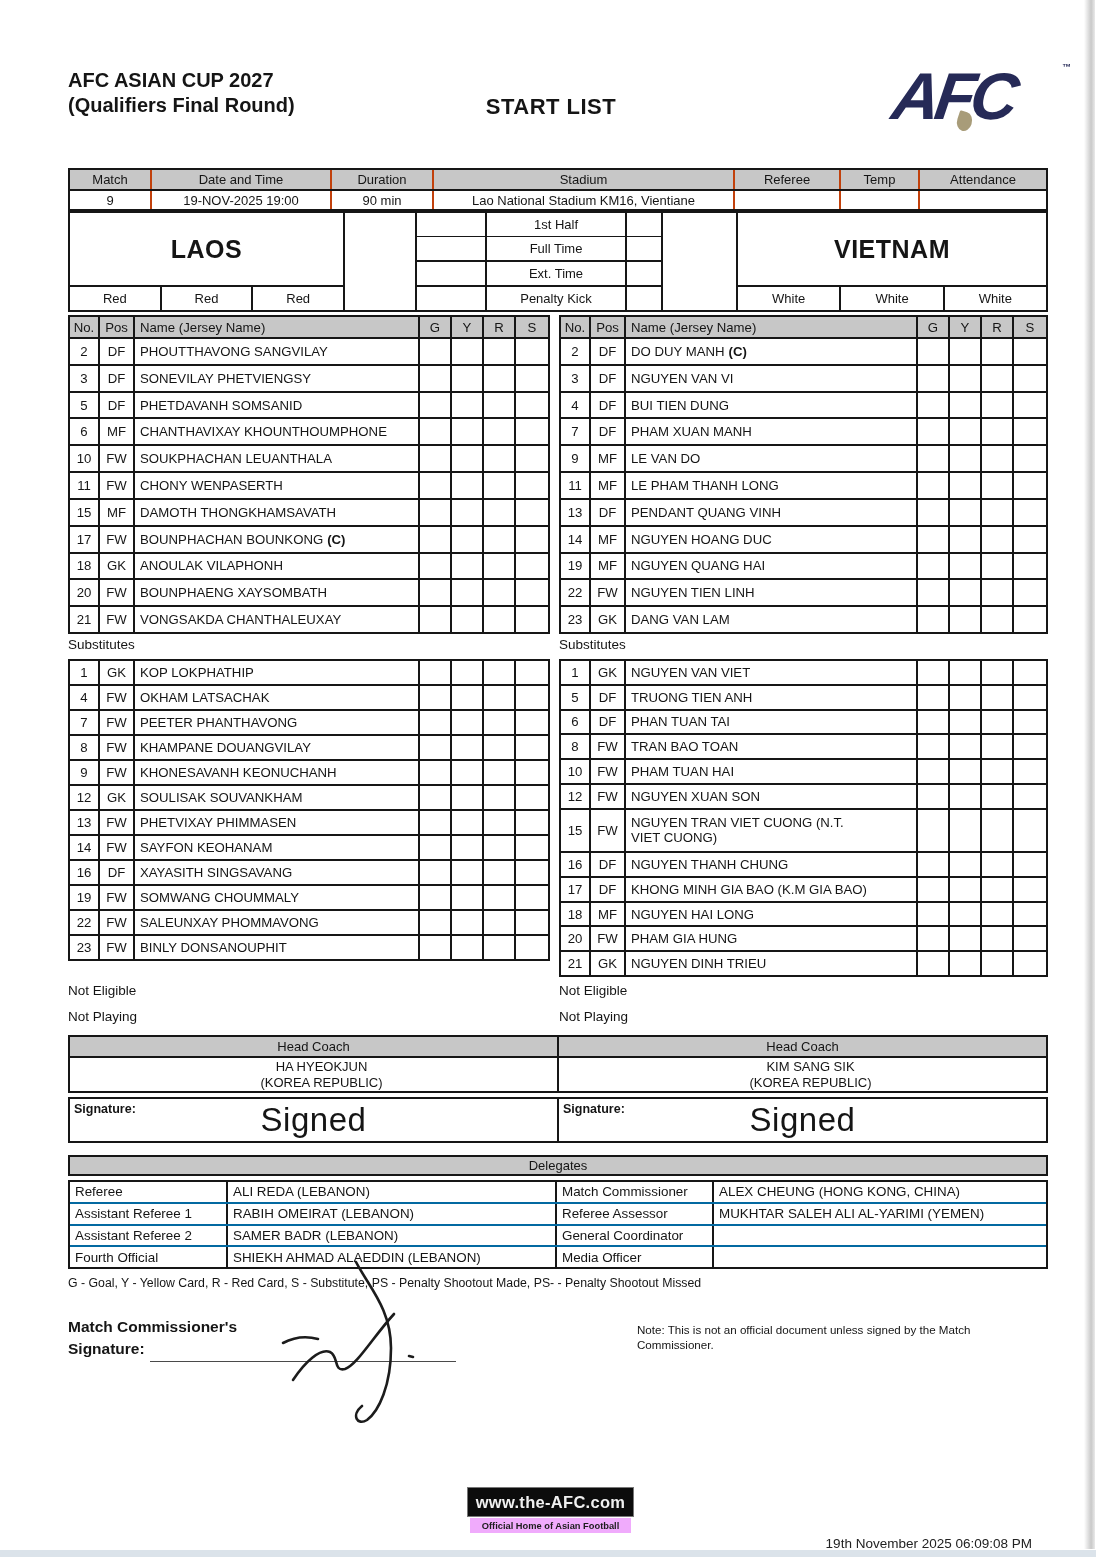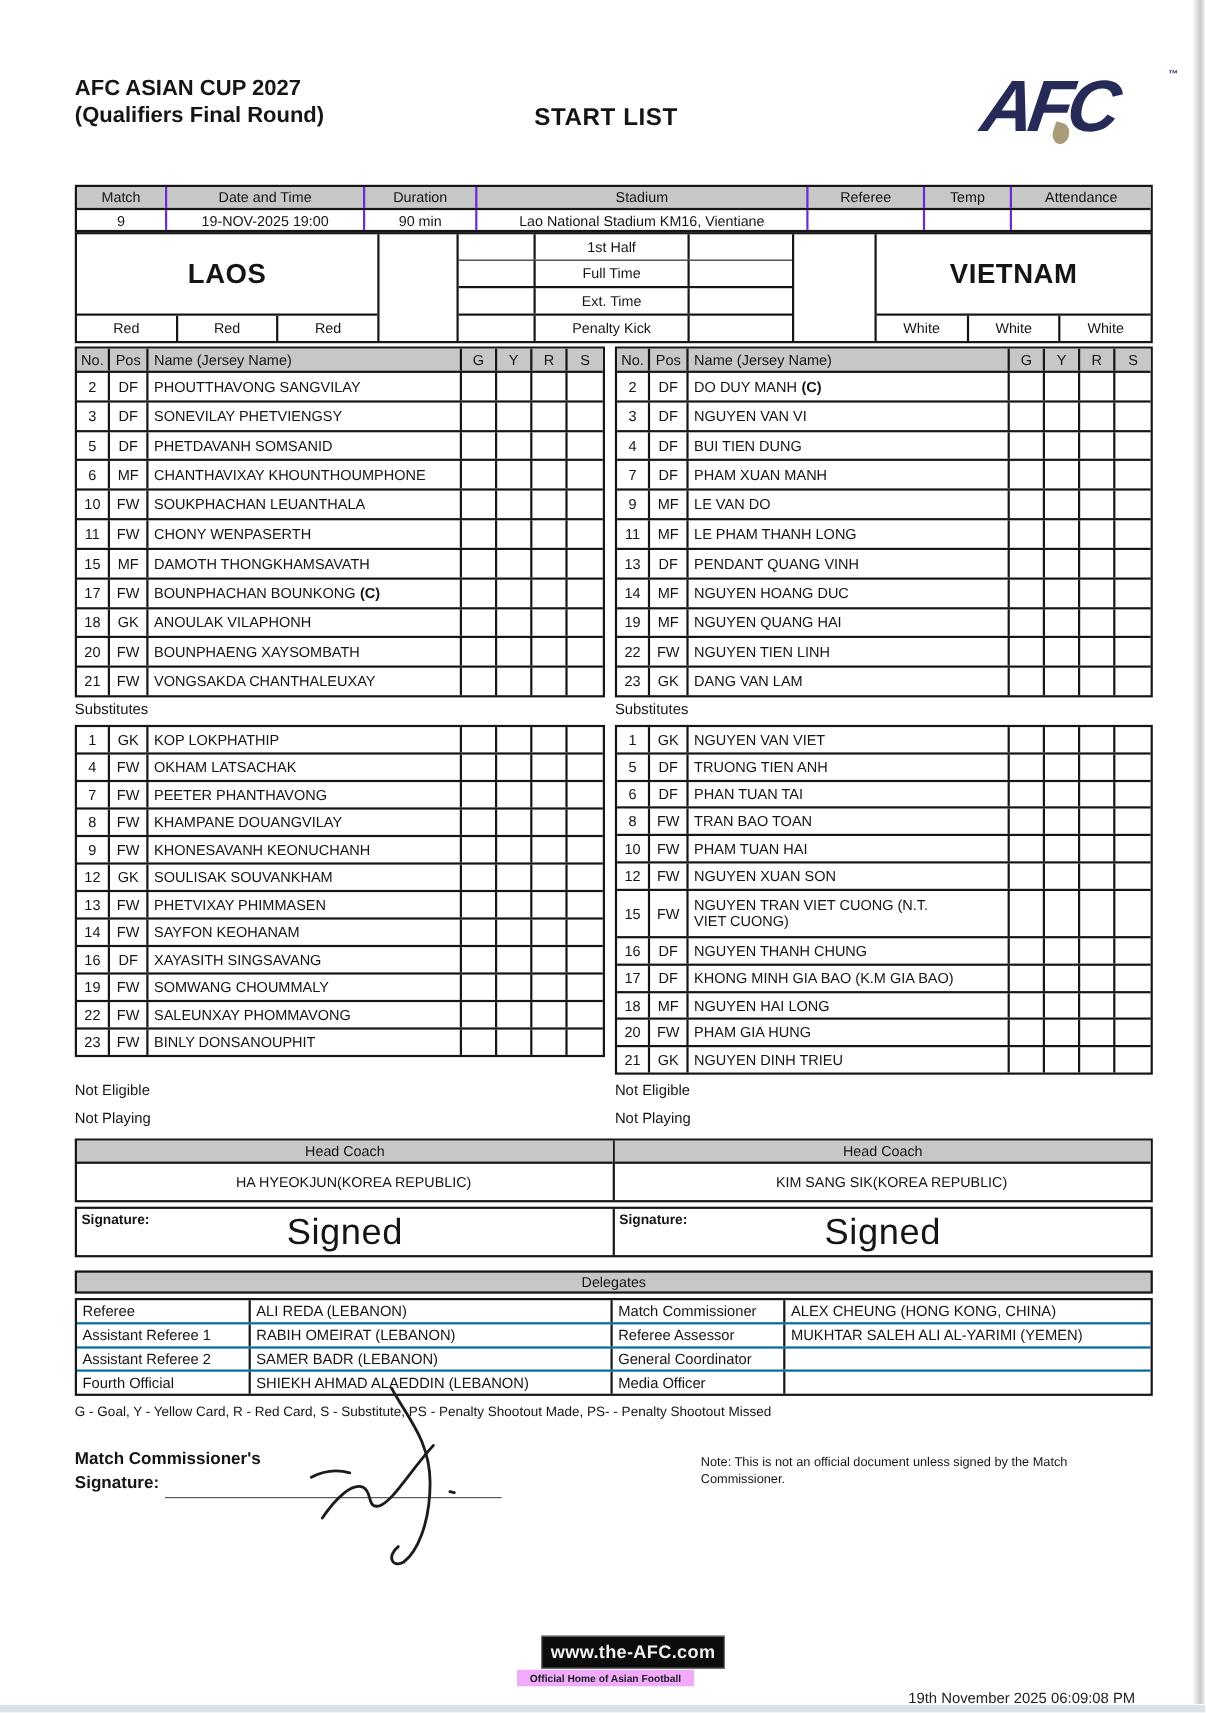"Match" .bR { border-right: 2px solid #6d28d9 -> 2px solid #c2410c }
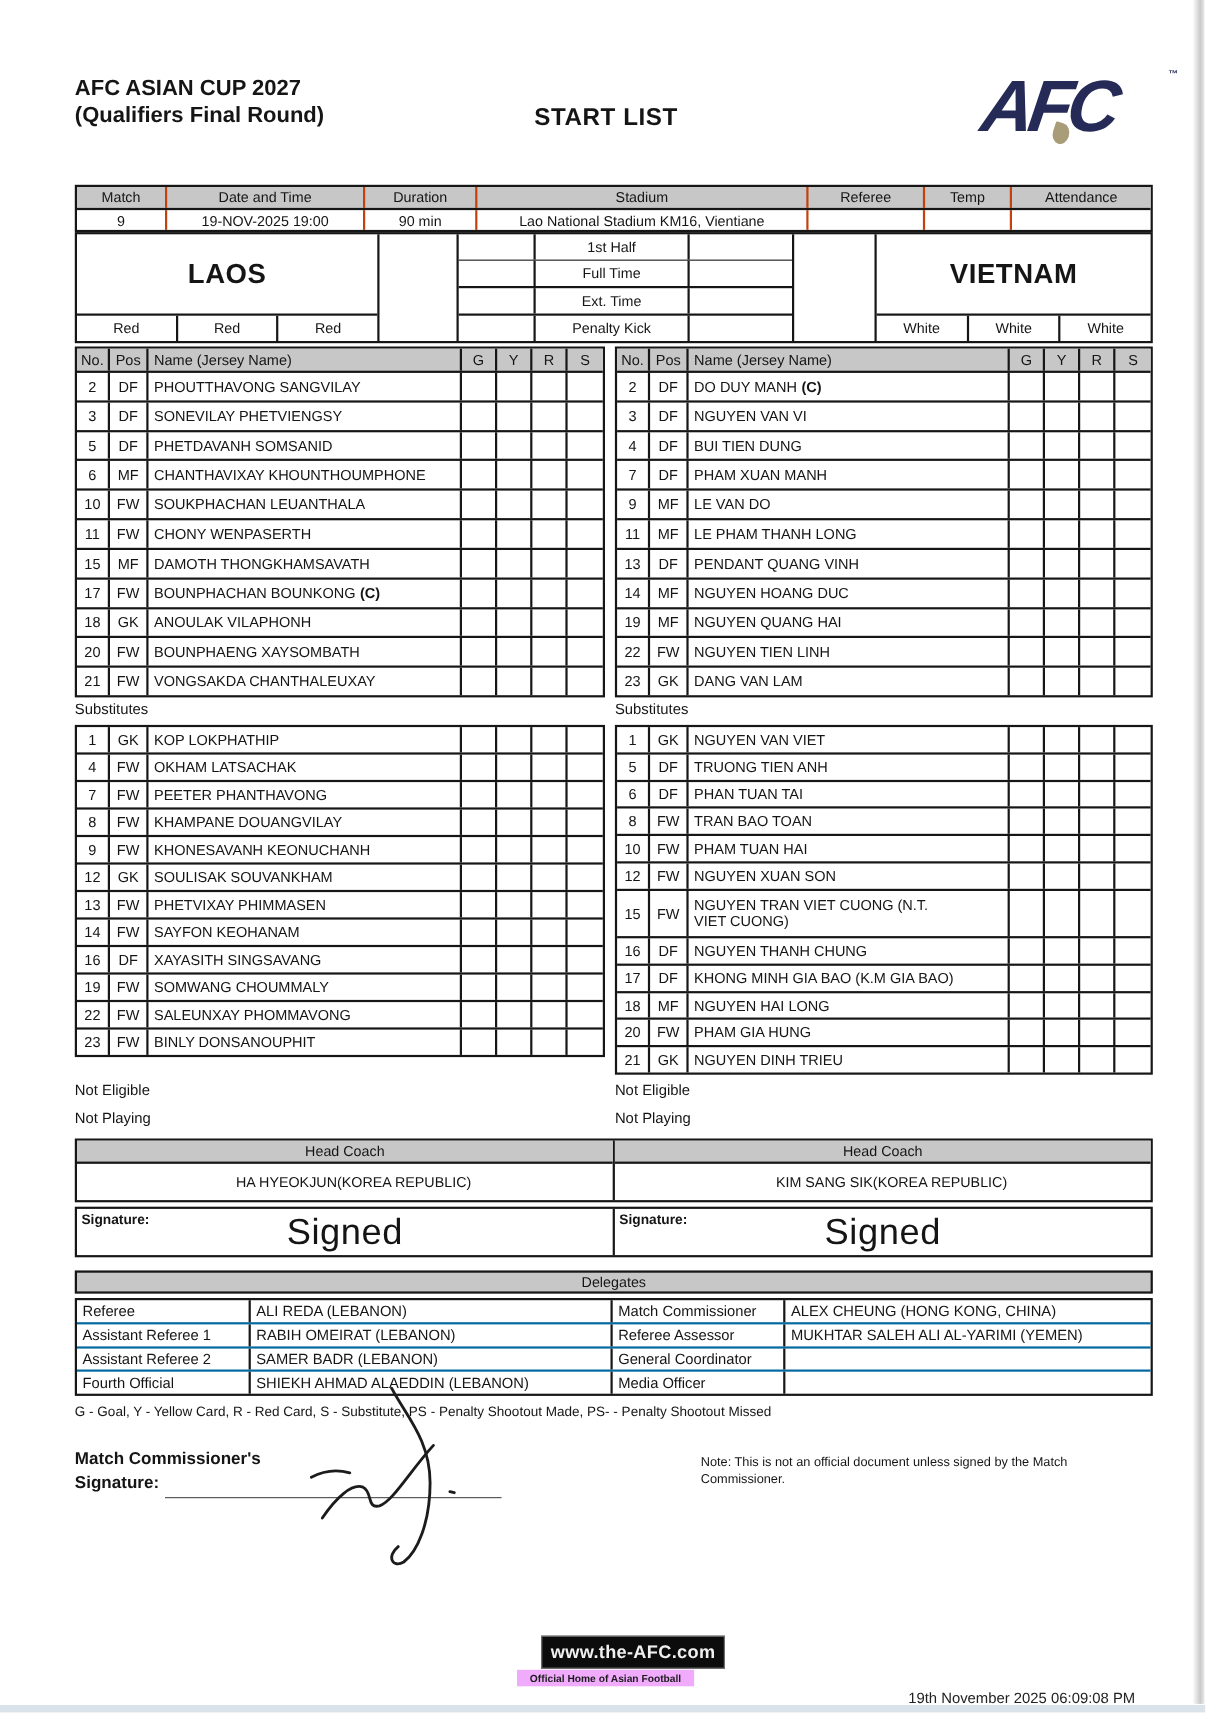"1st Half" .sgroup { width: 305px -> 246px }
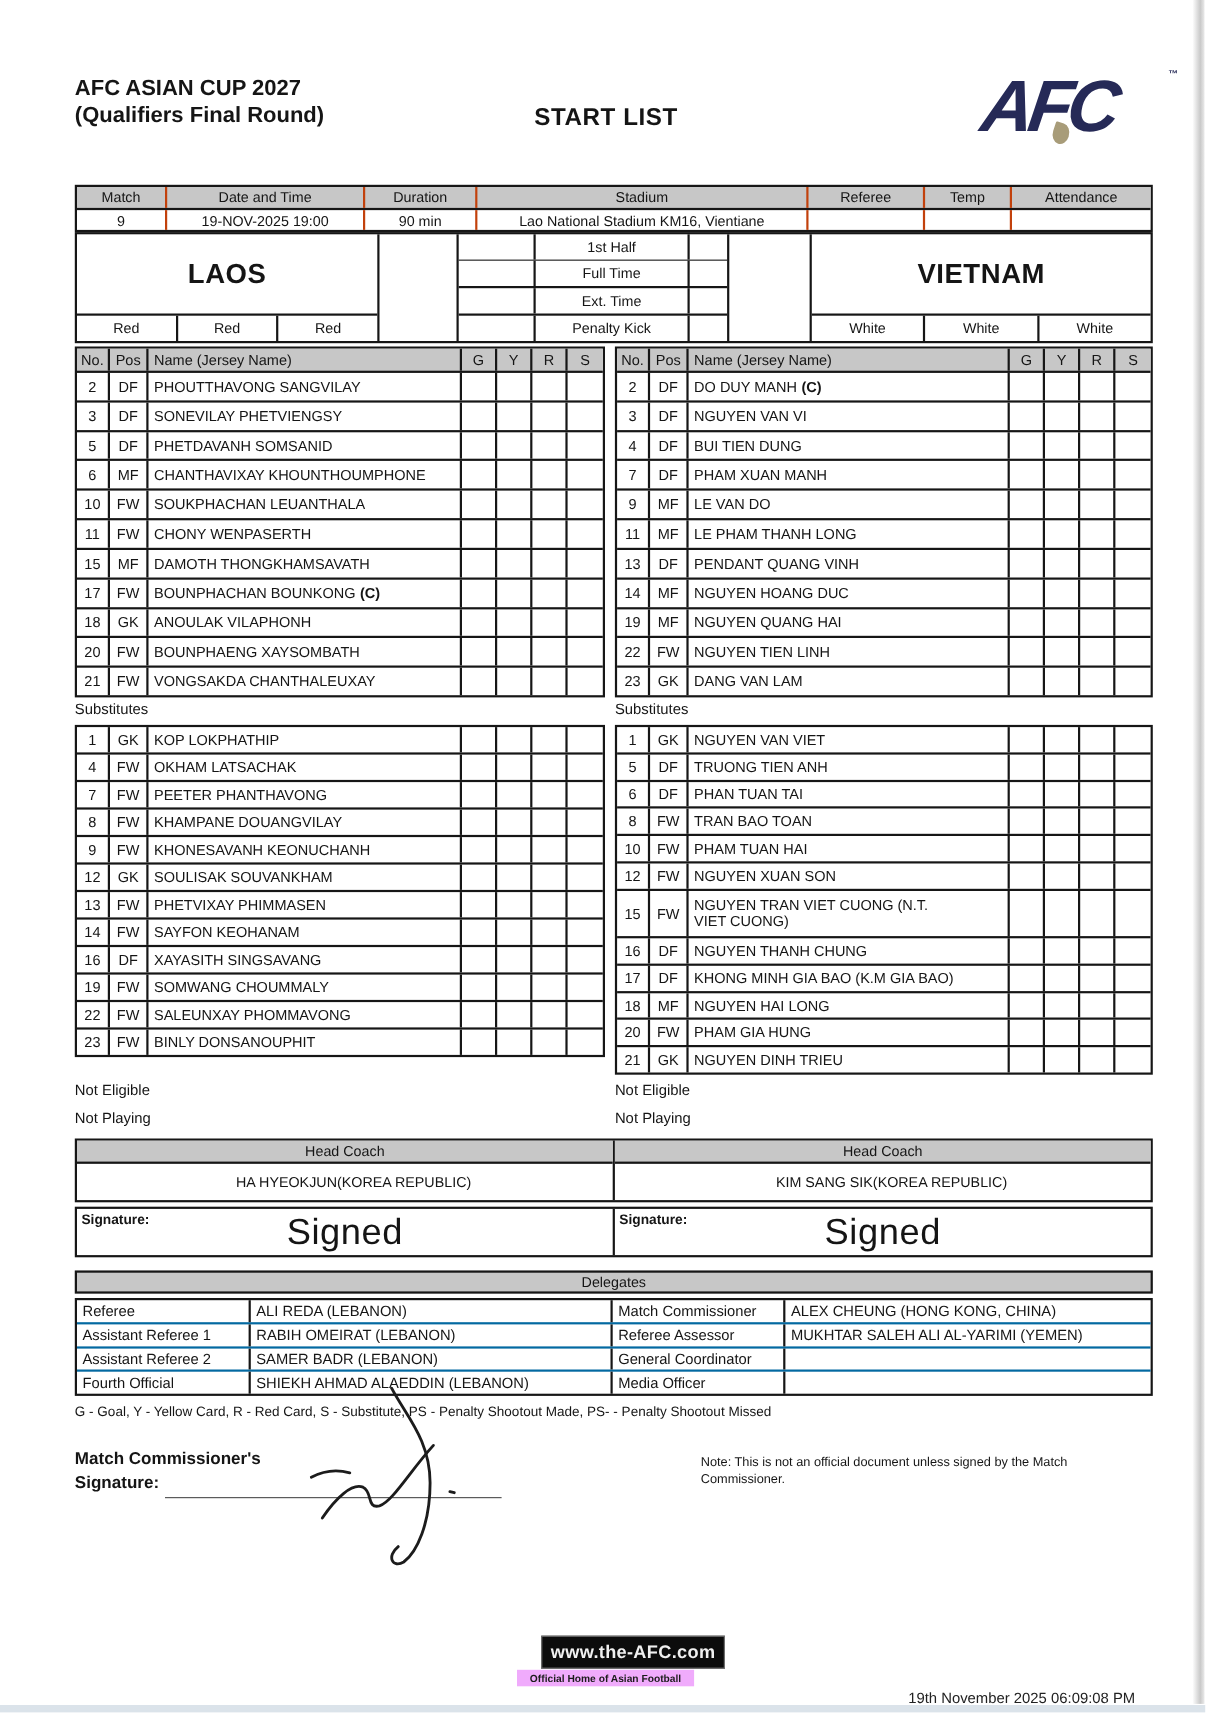"HA HYEOKJUN" .cname { flex-direction: row -> column }
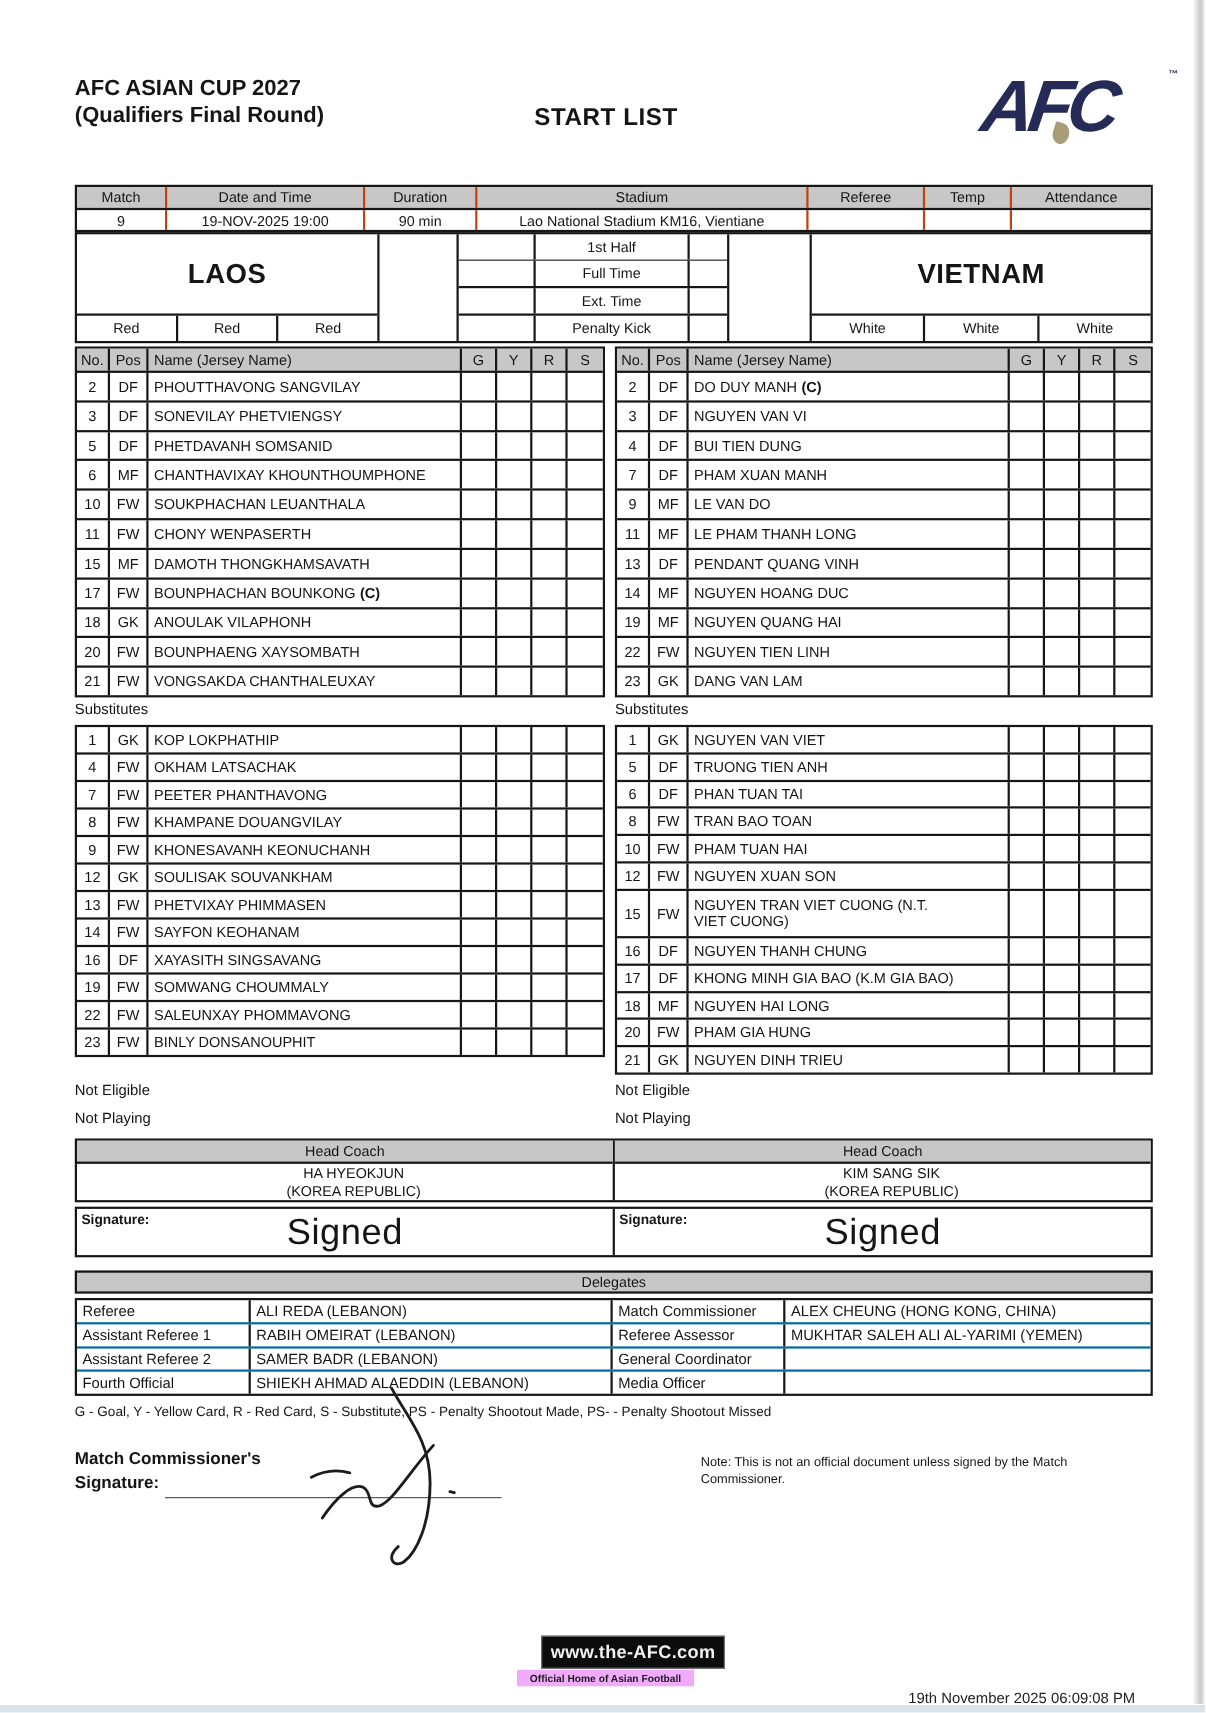"www.the-AFC.com" .badge { left: 492px -> 467px }
